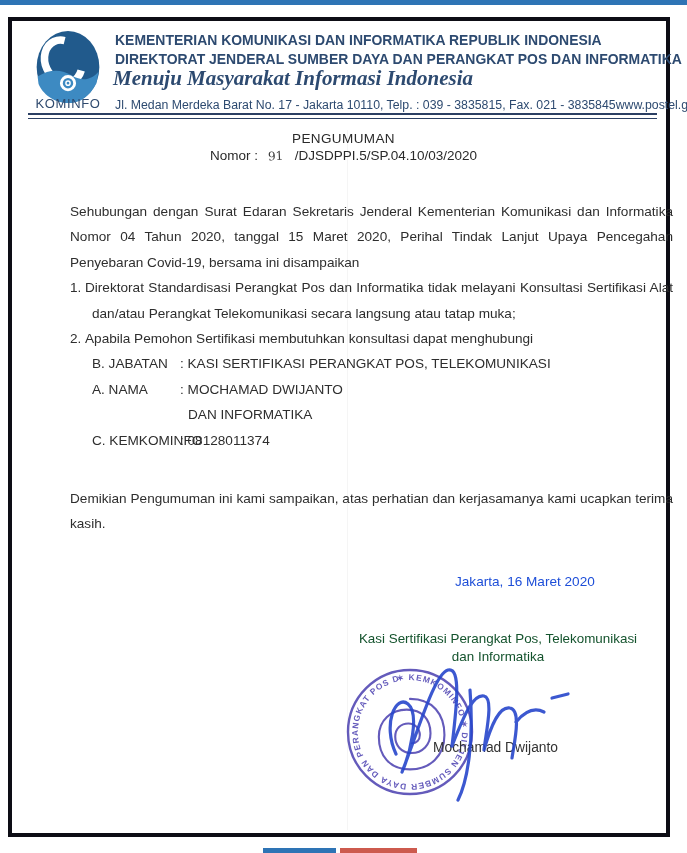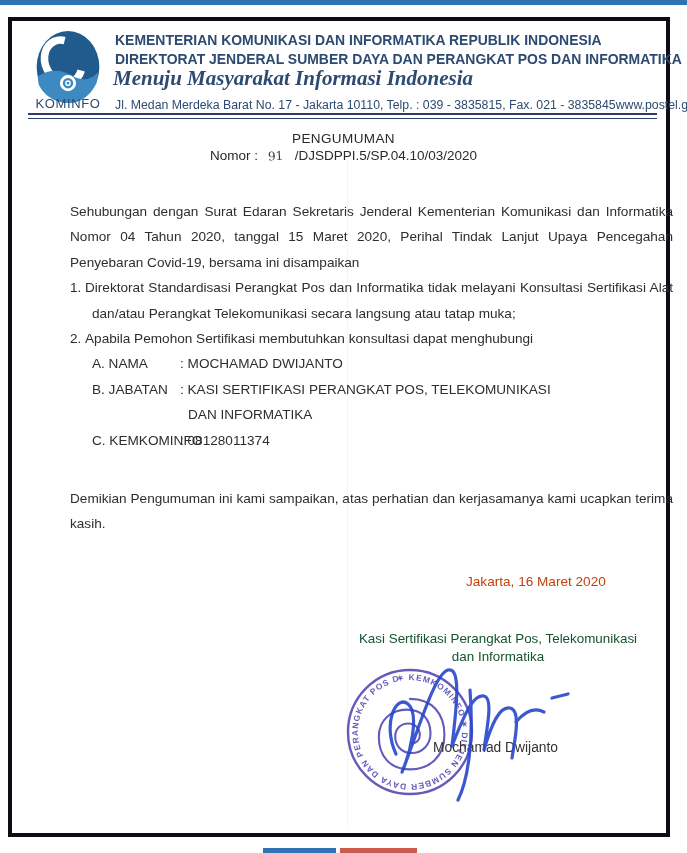"A. NAMA" div.contact-row { order: before "B. JABATAN" -> after "B. JABATAN" }
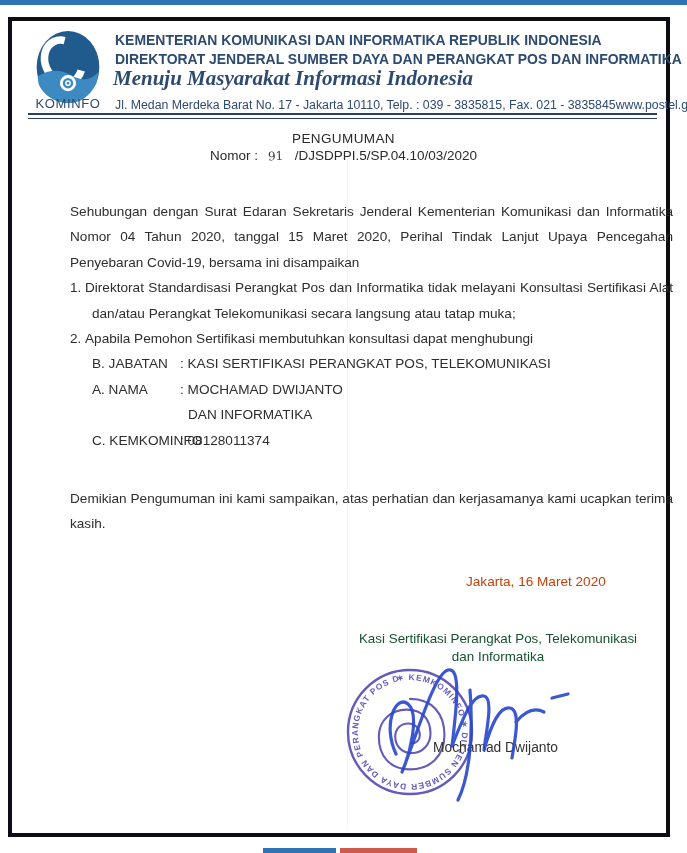"Jakarta, 16 Maret 2020" .placedate { color: #c2410c -> #1d4ed8; left: 466px -> 455px }
